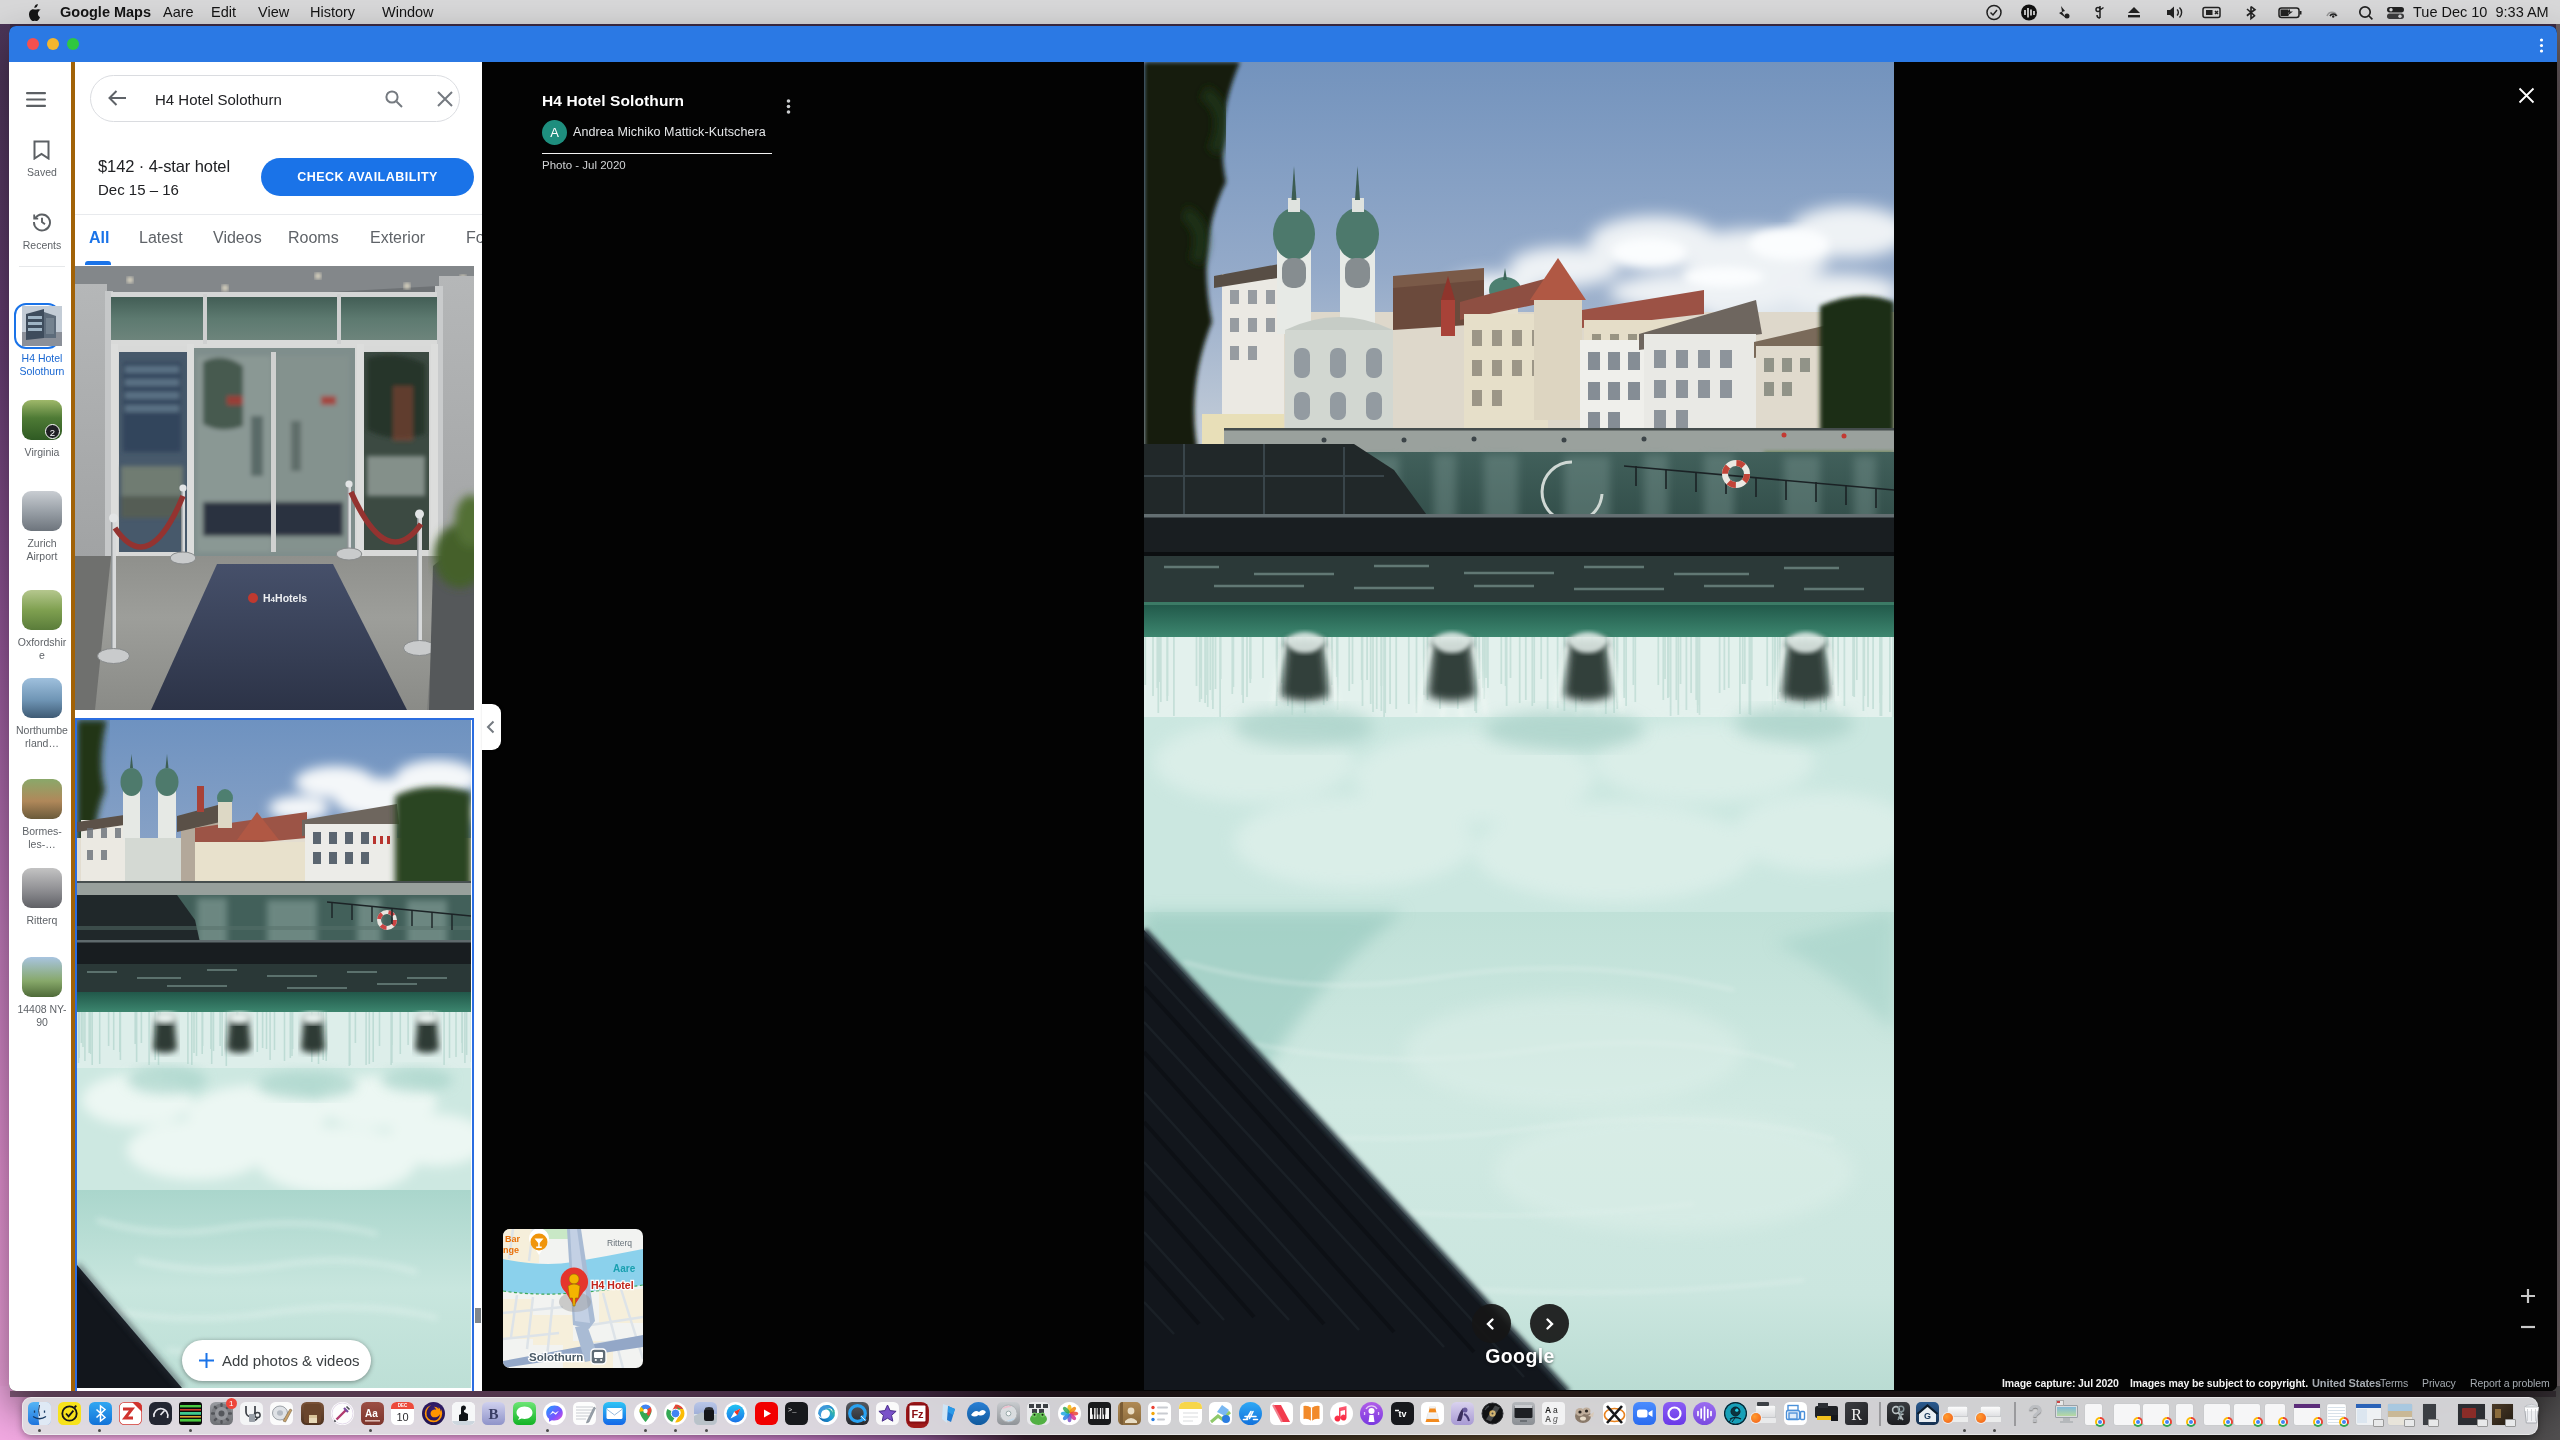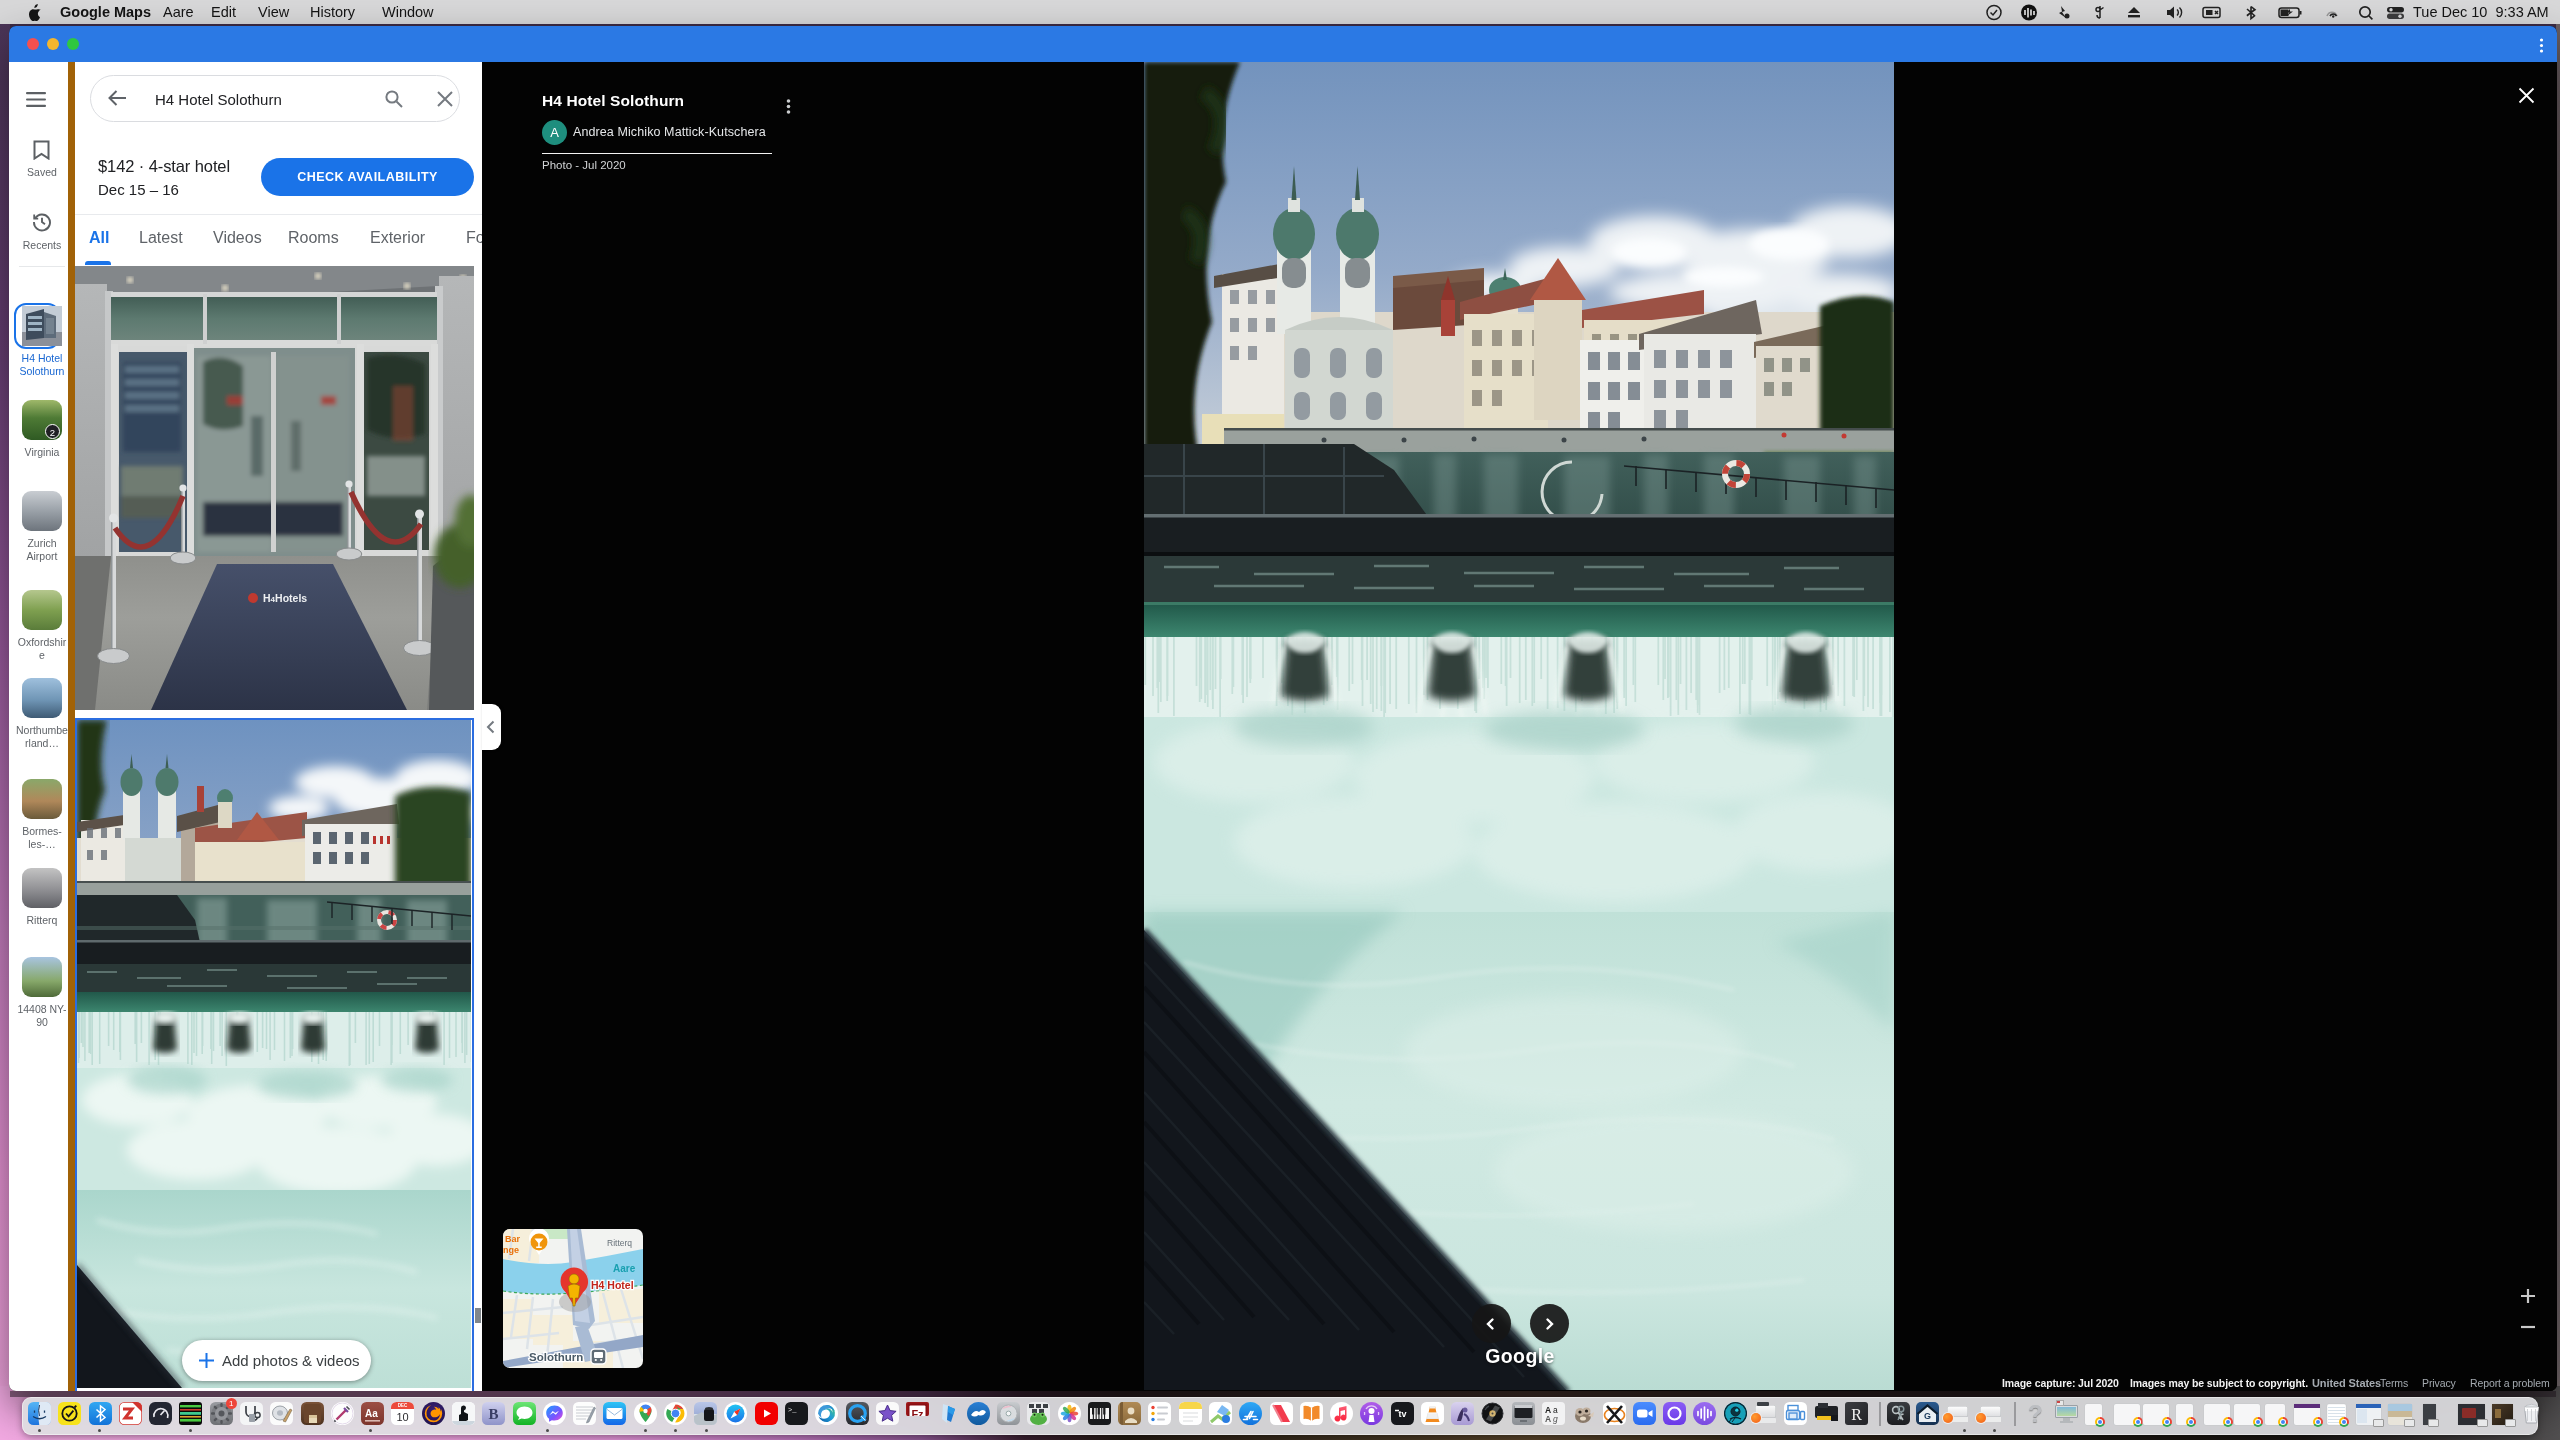"Saved" #sidebar { border-right: 7px solid #a16207 -> 4px solid #a16207 }
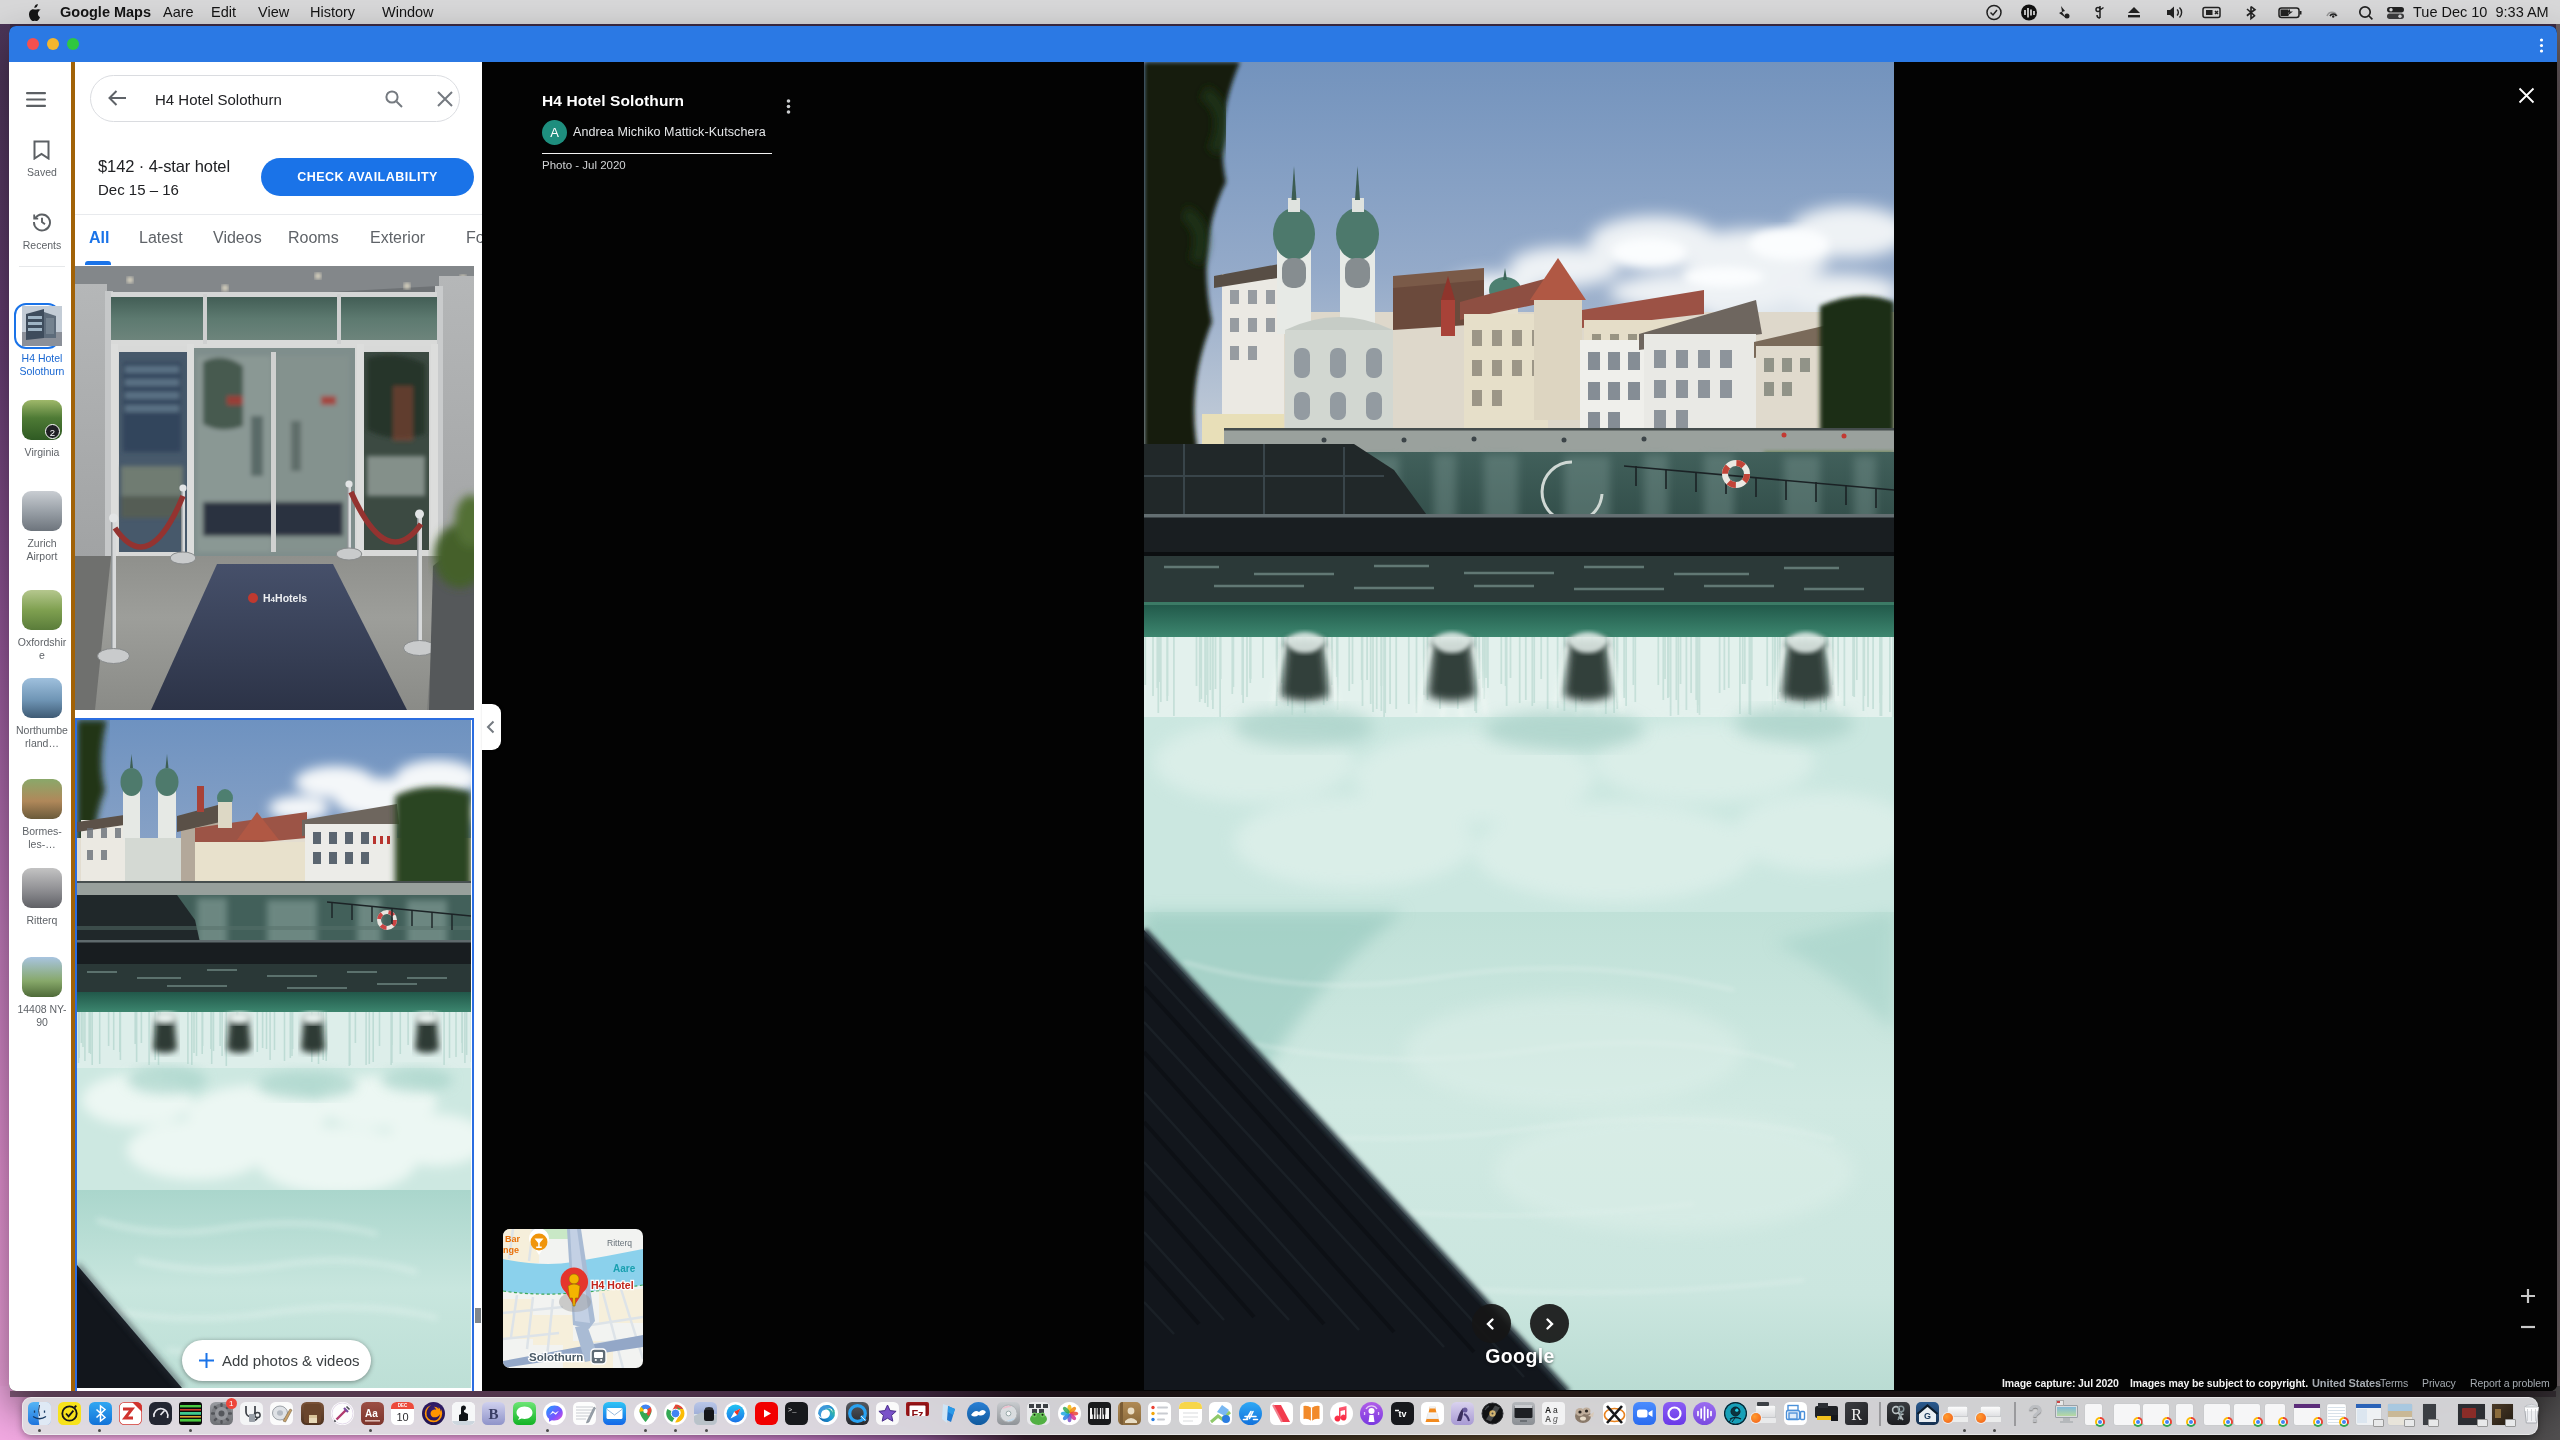"Fz" div.dk { border-radius: 2px -> 8px; height: 14px -> 26px }
